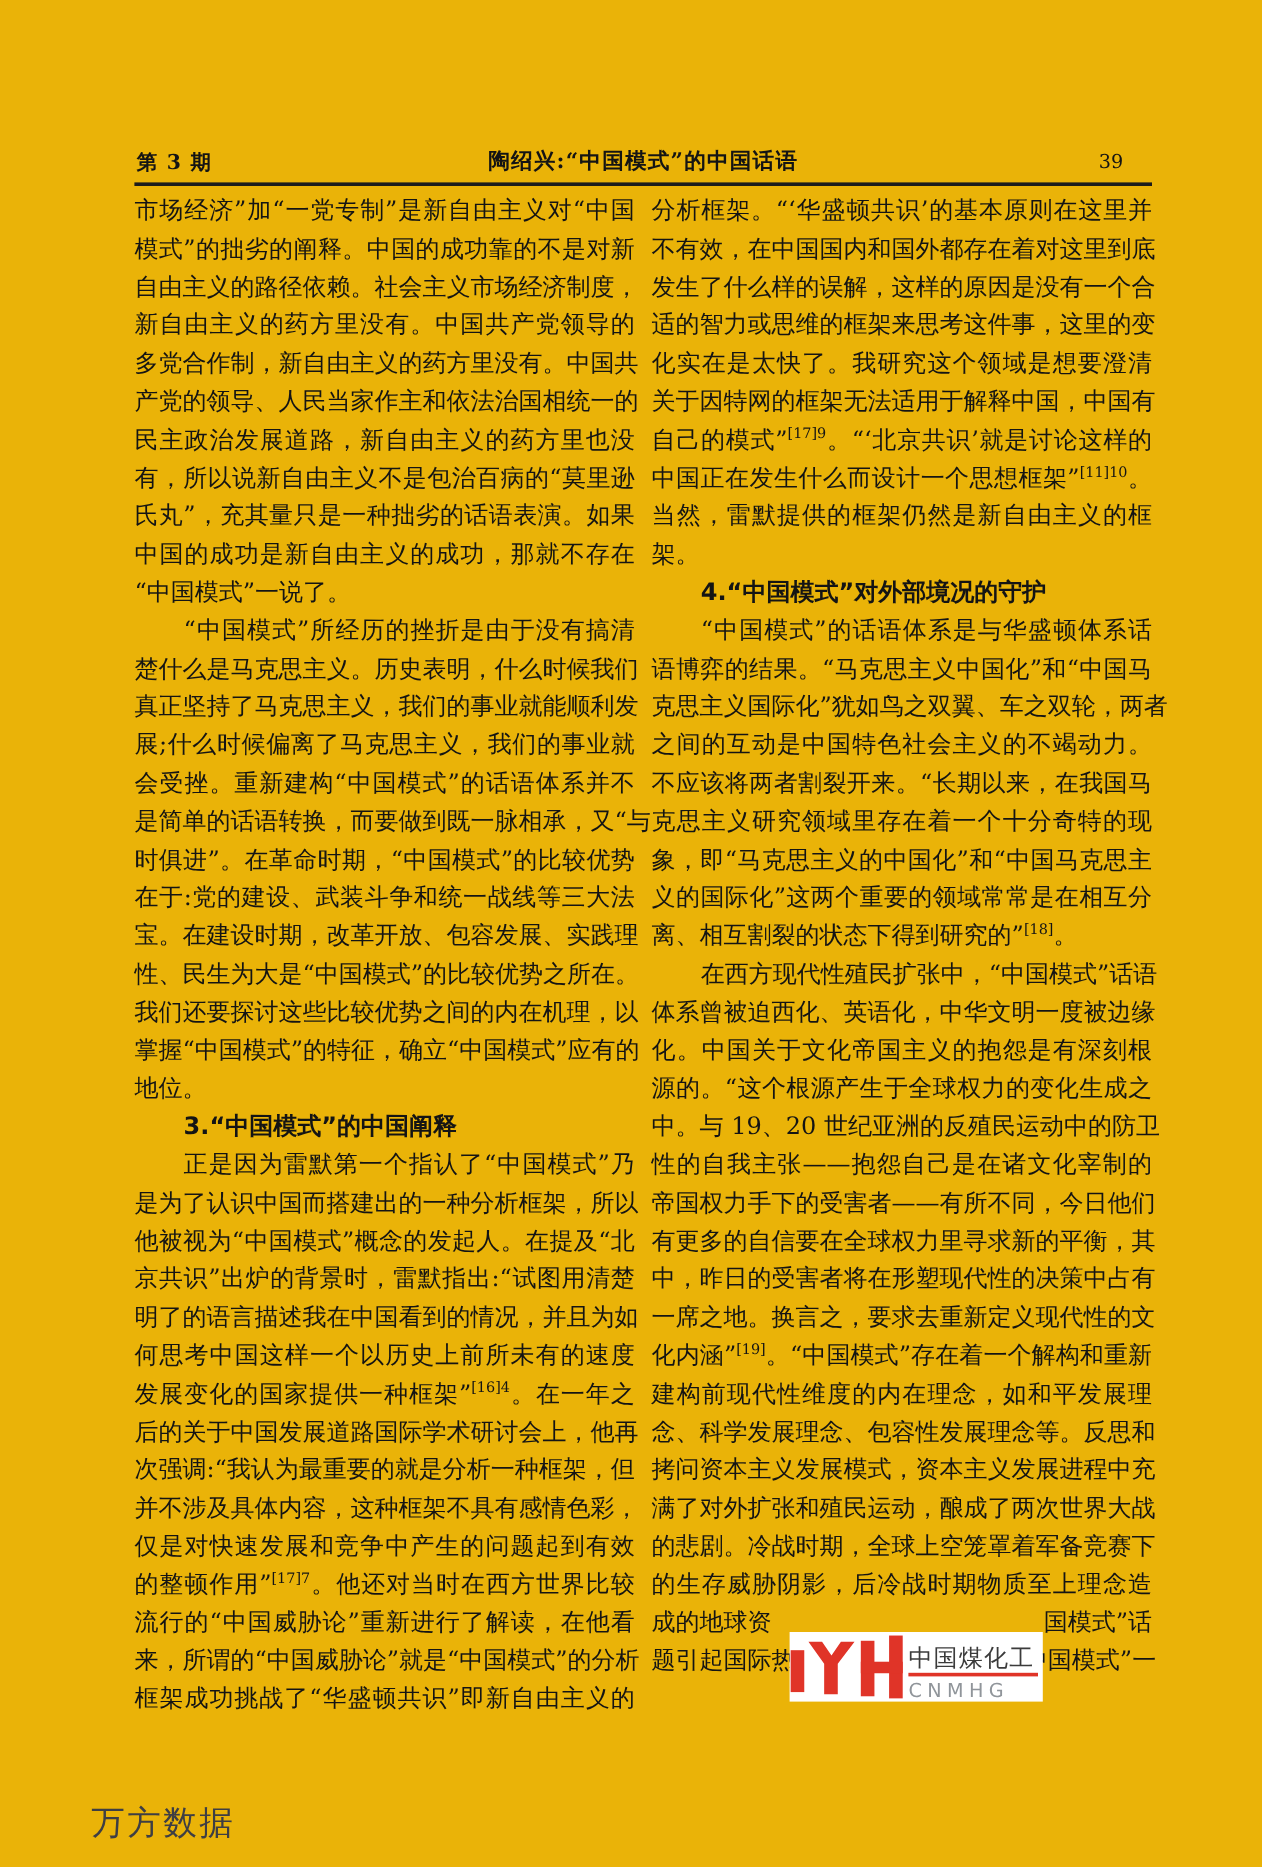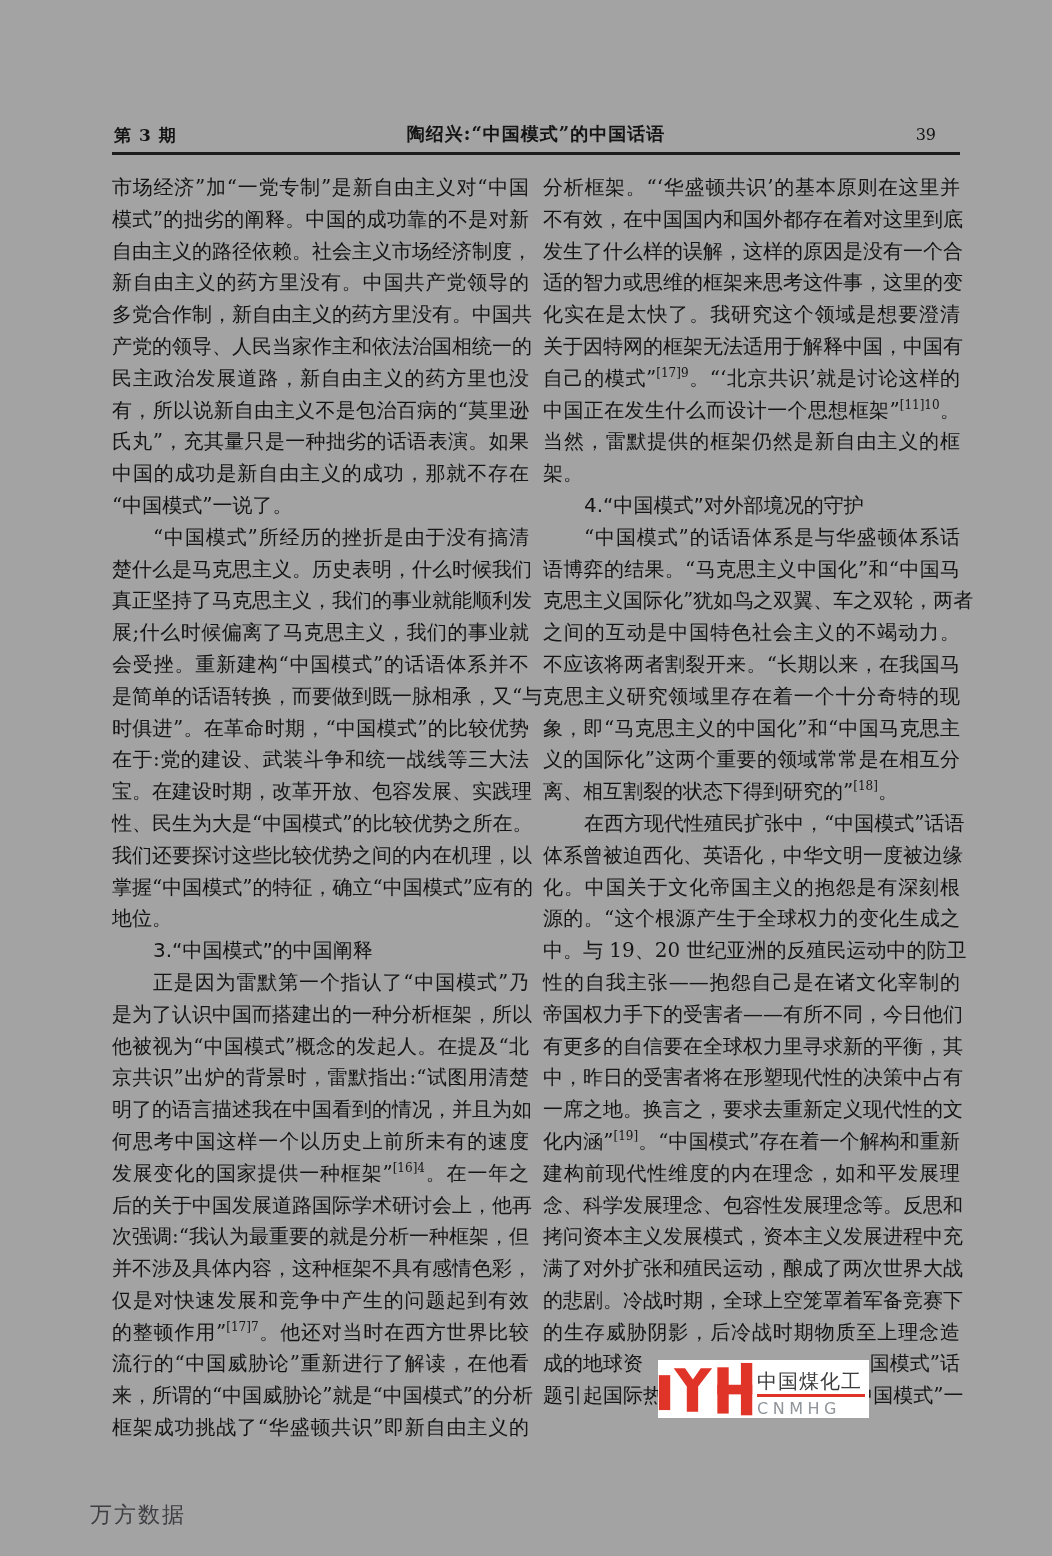"第 3 期" .page { background: #a3a3a3 -> #eab308 }
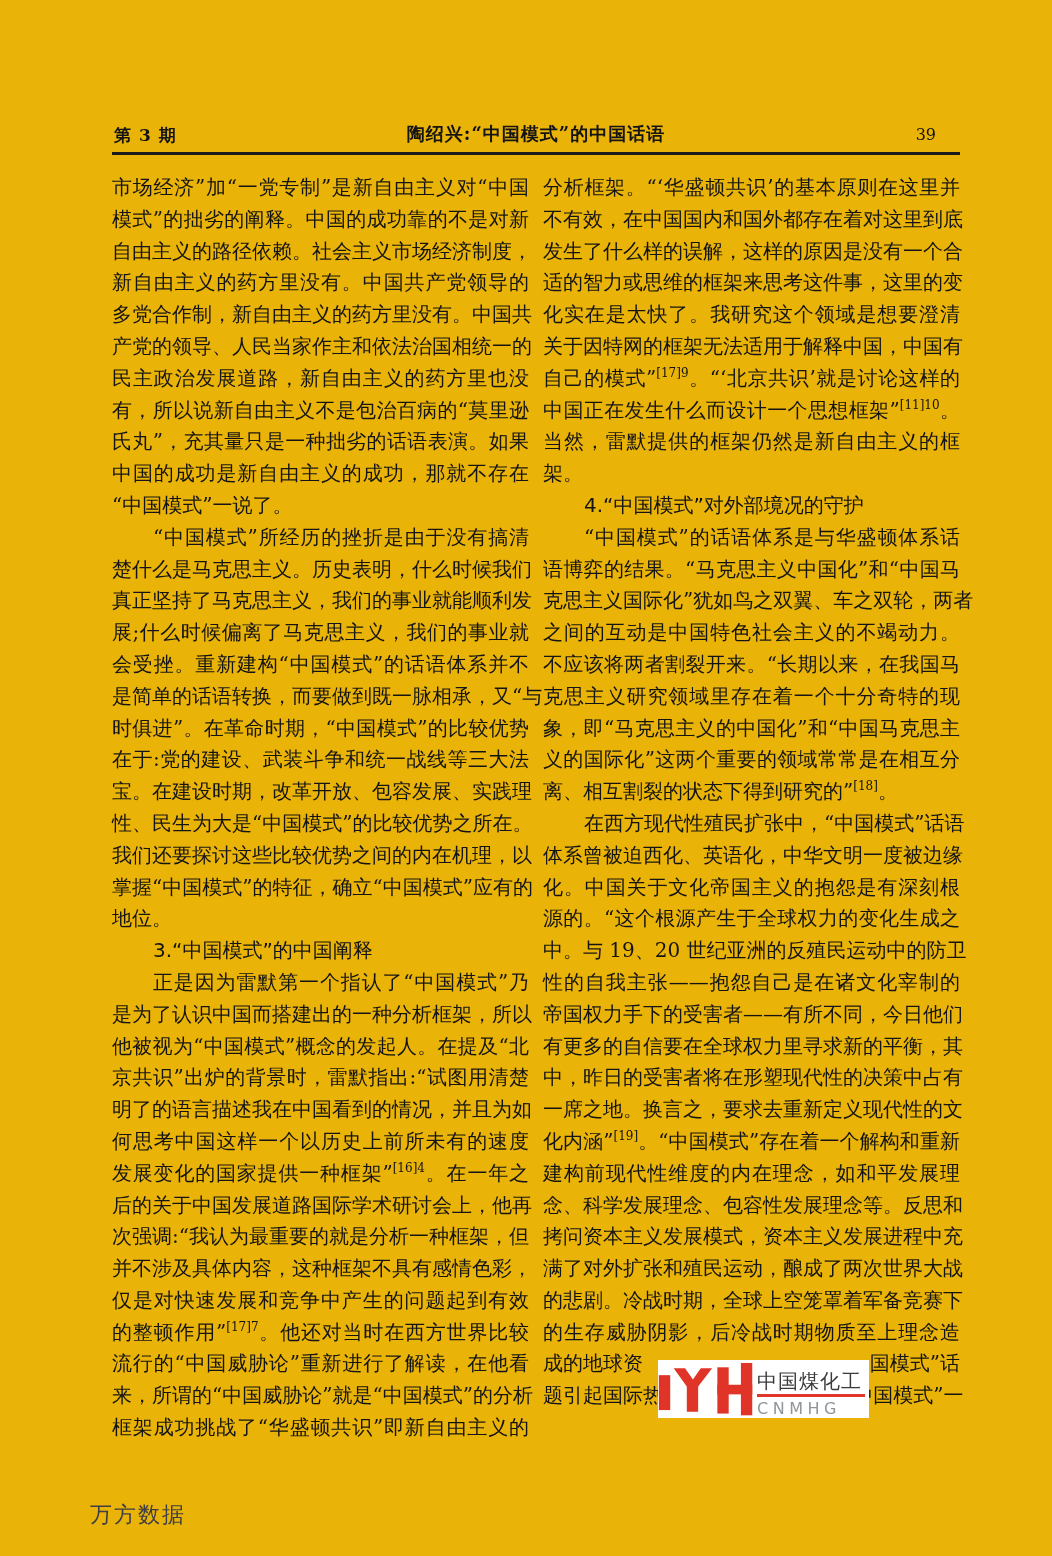"市场经济”加“一党专制”是新自由主义对“中国" .columns { top: 172px -> 160px }
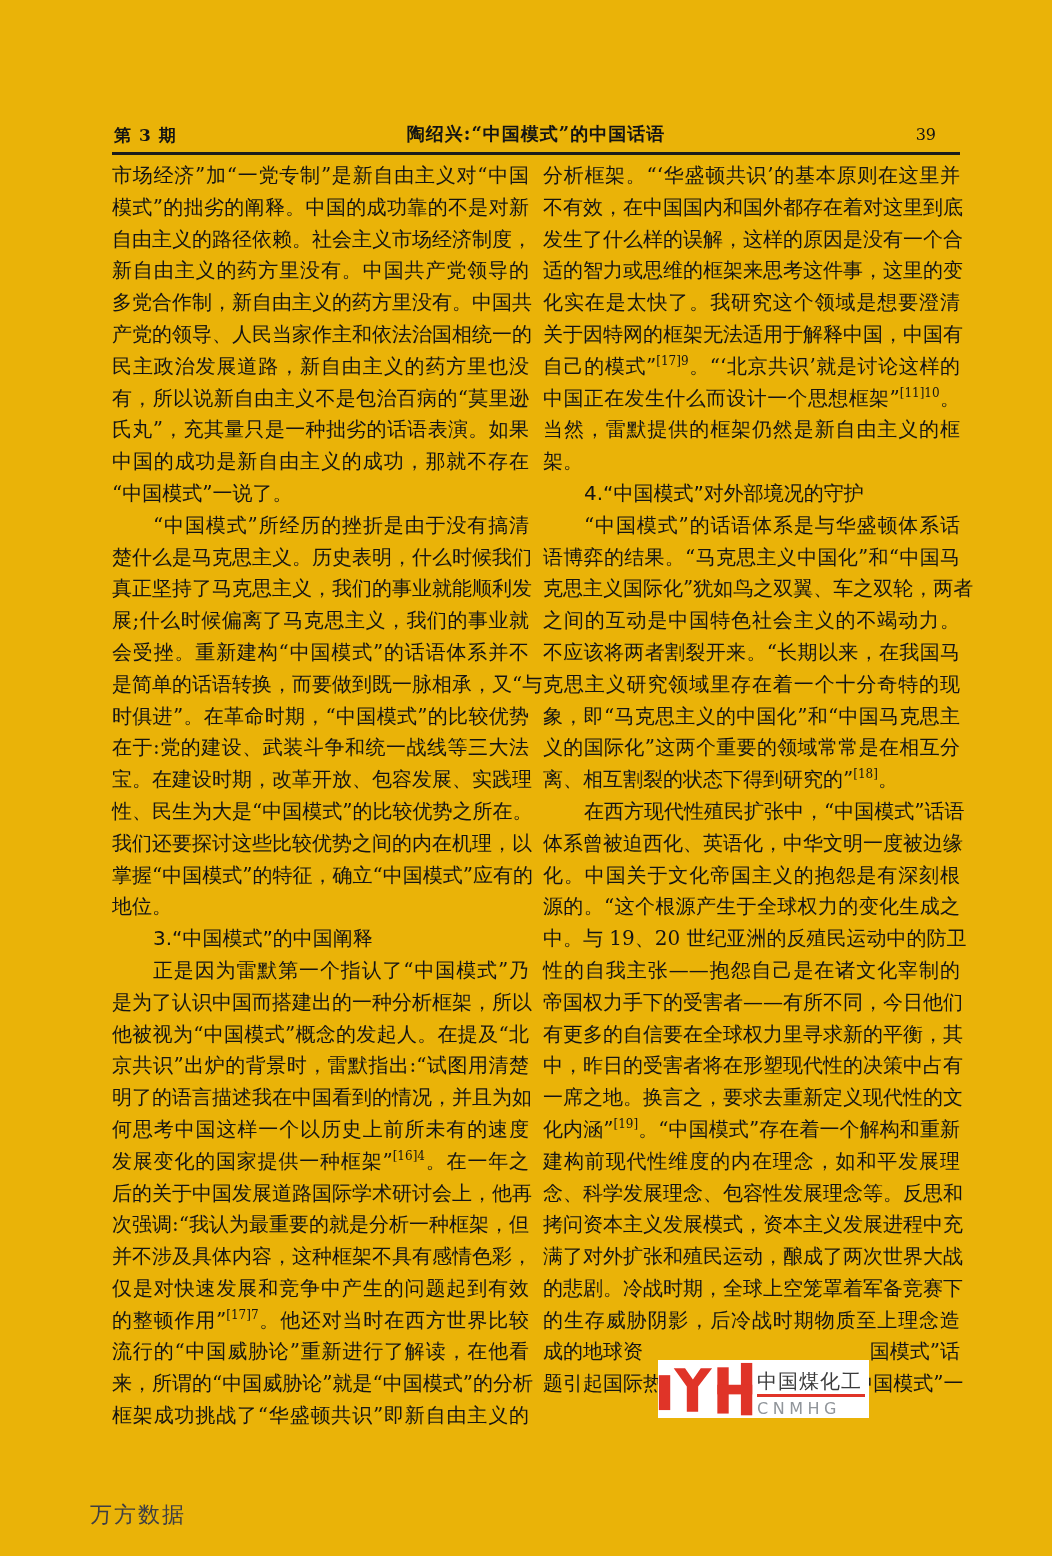"4.“中国模式”对外部境况的守护" .line.heading { font-weight: 400 -> 700 }
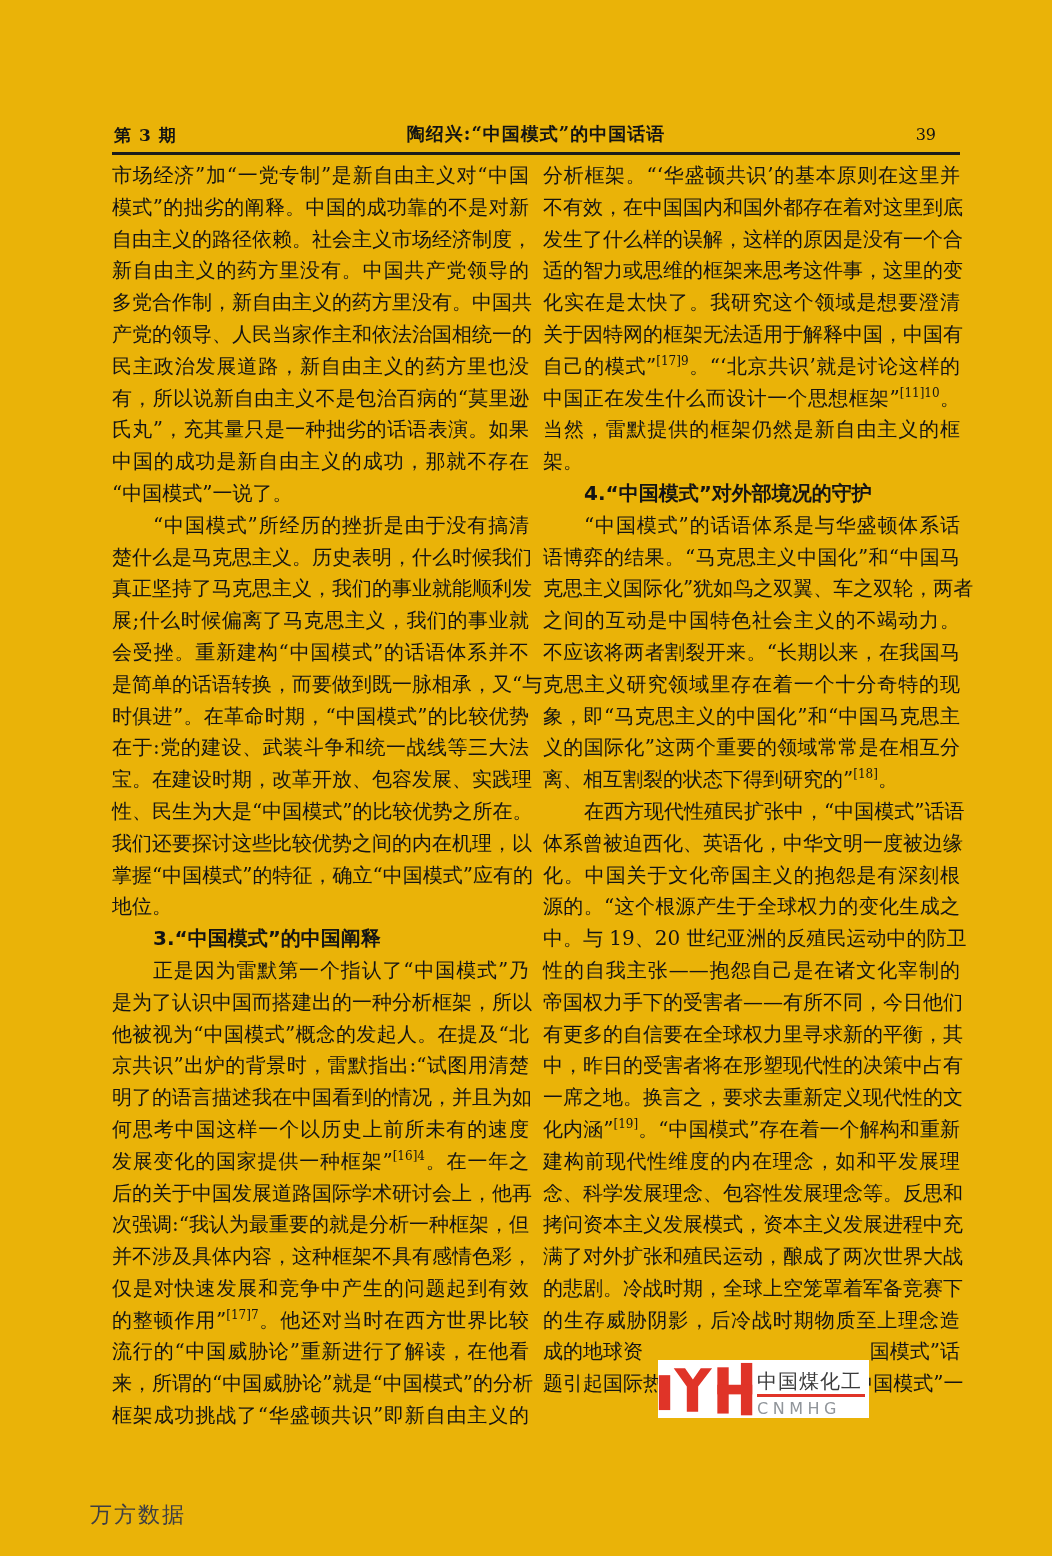"万方数据" .footer-wm { font-size: 22px -> 28px; left: 90px -> 76px }
